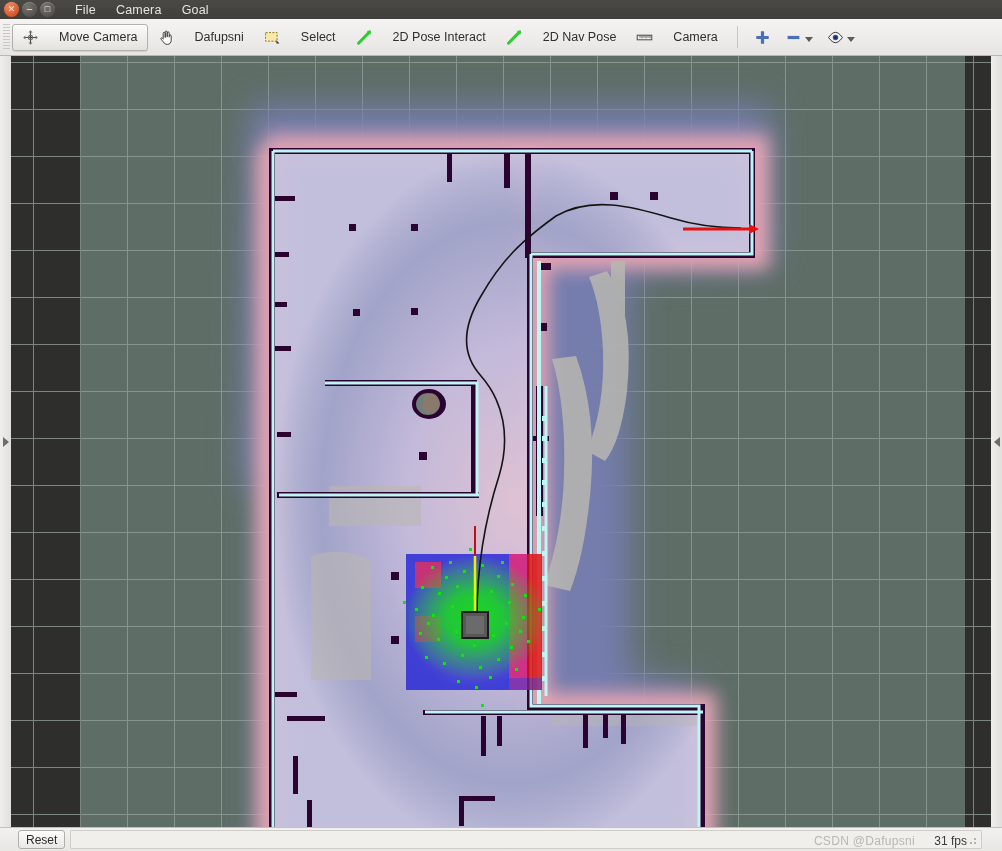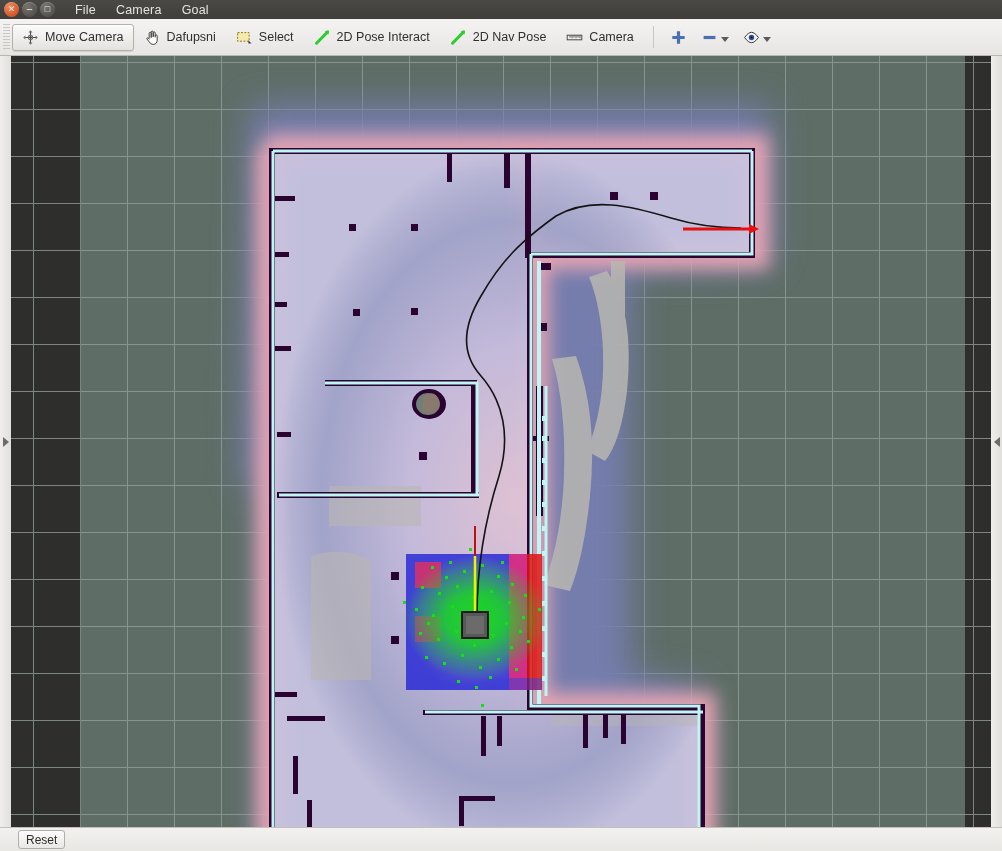"Move Camera" .tbtn { gap: 6px -> 20px }
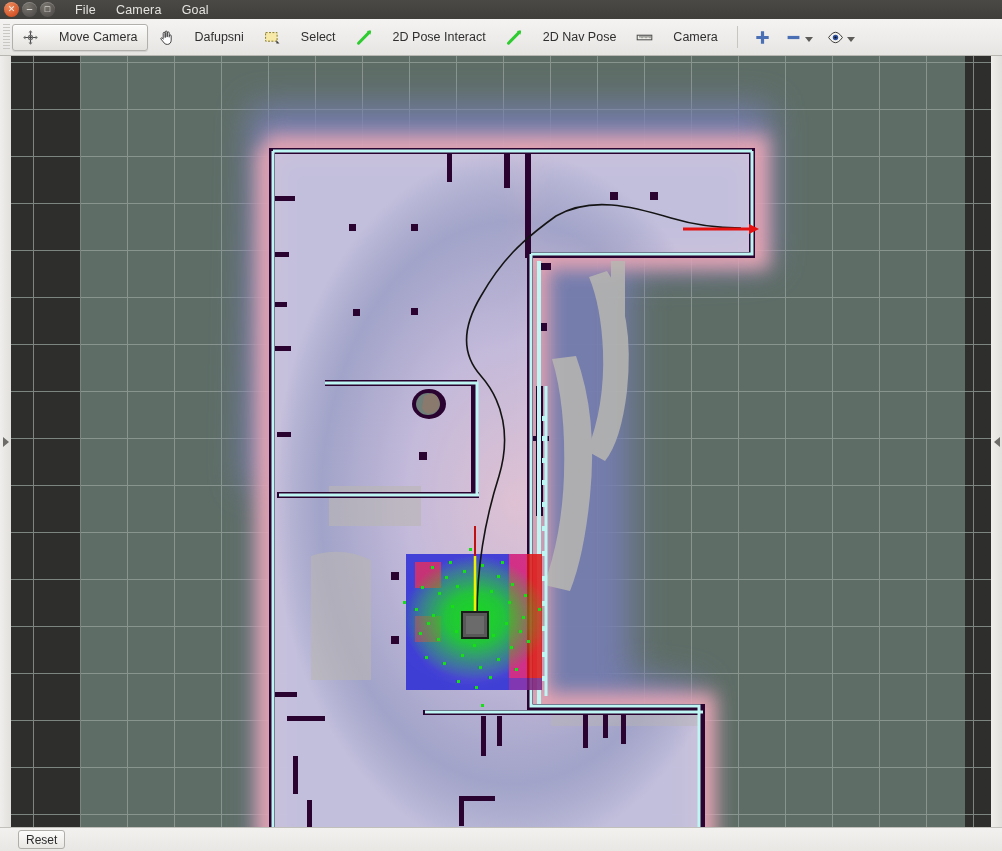"CSDN @Dafupsni" div.statusfield { html: none -> <div> <div>CSDN @Dafupsni</div> <div>31 fps</div> <div></div> </div> }
